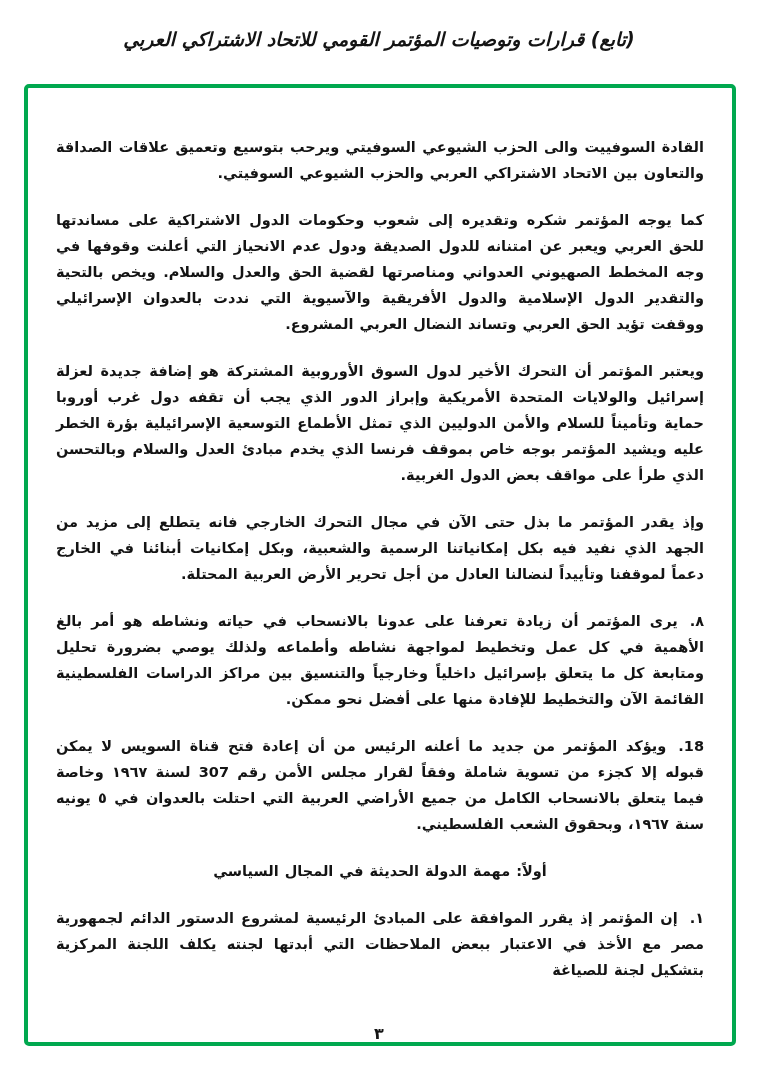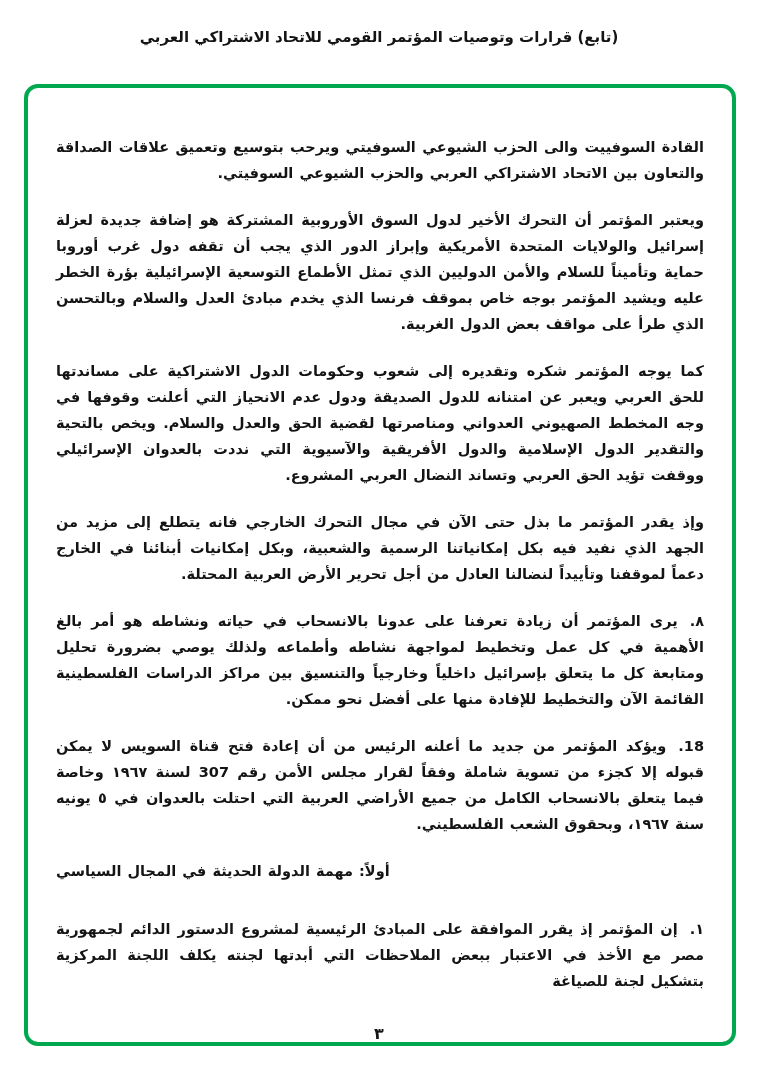"(تابع) قرارات وتوصيات المؤتمر القومي" .page-header { font-size: 15px -> 19px; font-style: none -> italic }
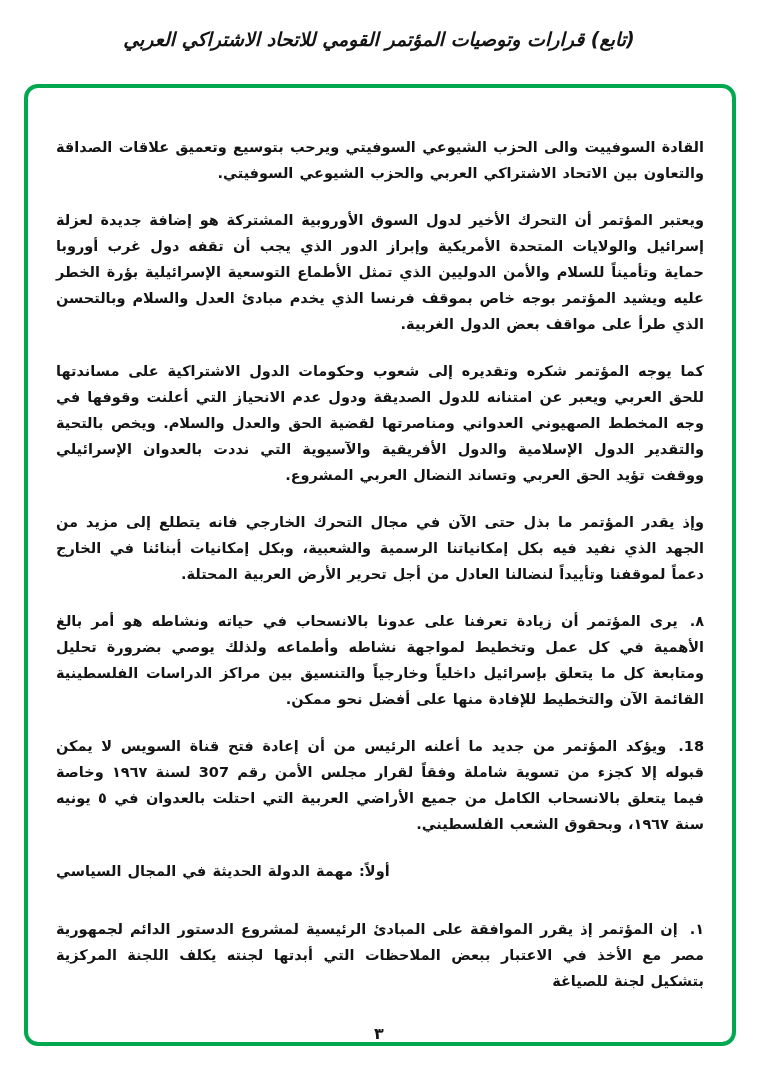"القادة السوفييت والى الحزب الشيوعي" .content-box { border-radius: 14px -> 5px }
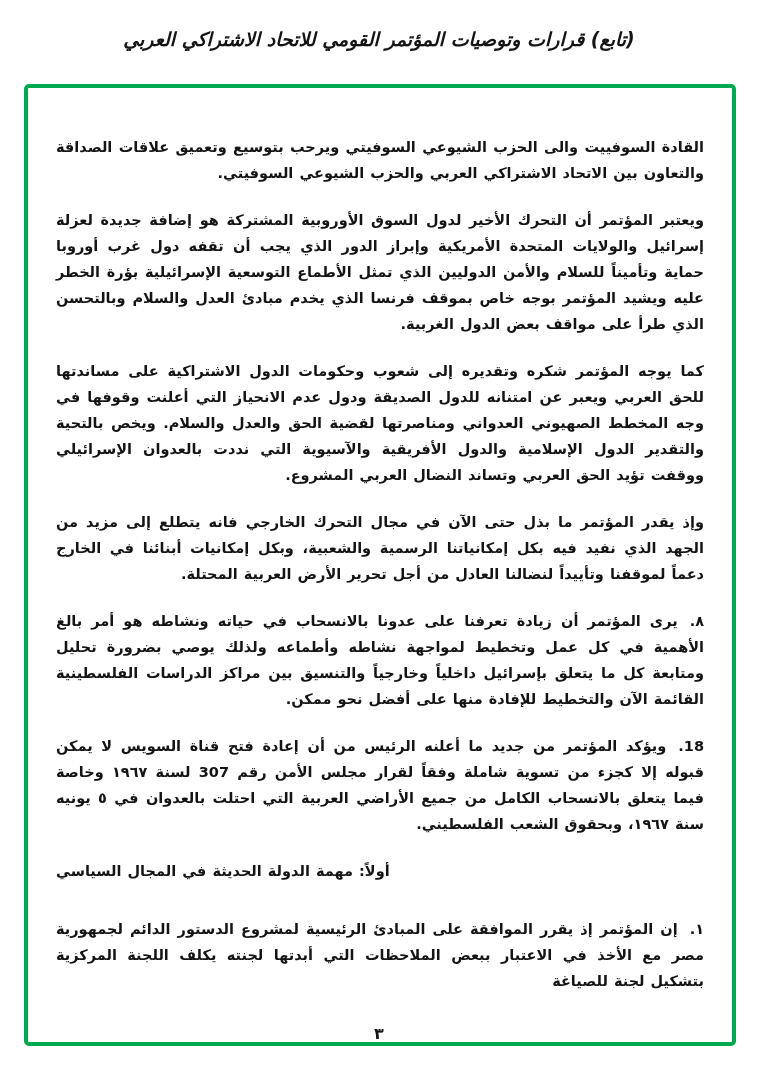"ويعتبر المؤتمر أن التحرك الأخير" p.block { order: before "كما يوجه المؤتمر شكره وتقديره" -> after "كما يوجه المؤتمر شكره وتقديره" }
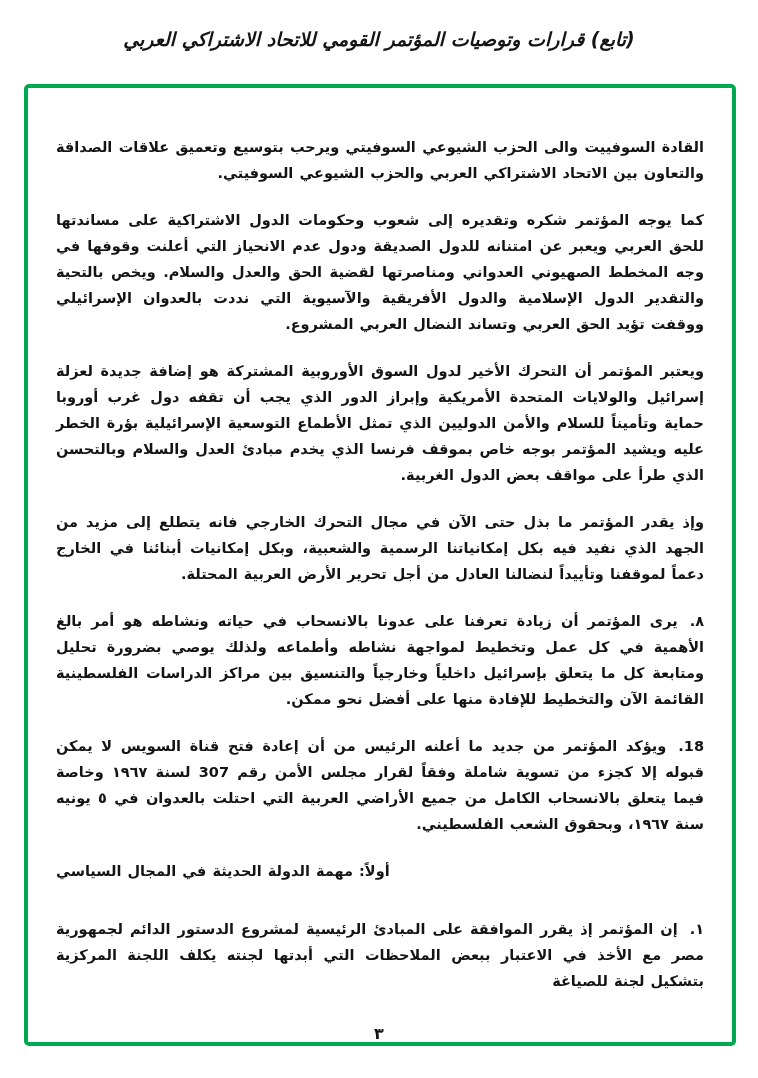"أولاً: مهمة الدولة الحديثة في" .block.heading { margin-bottom: 32px -> 21px; text-align: left -> center }
